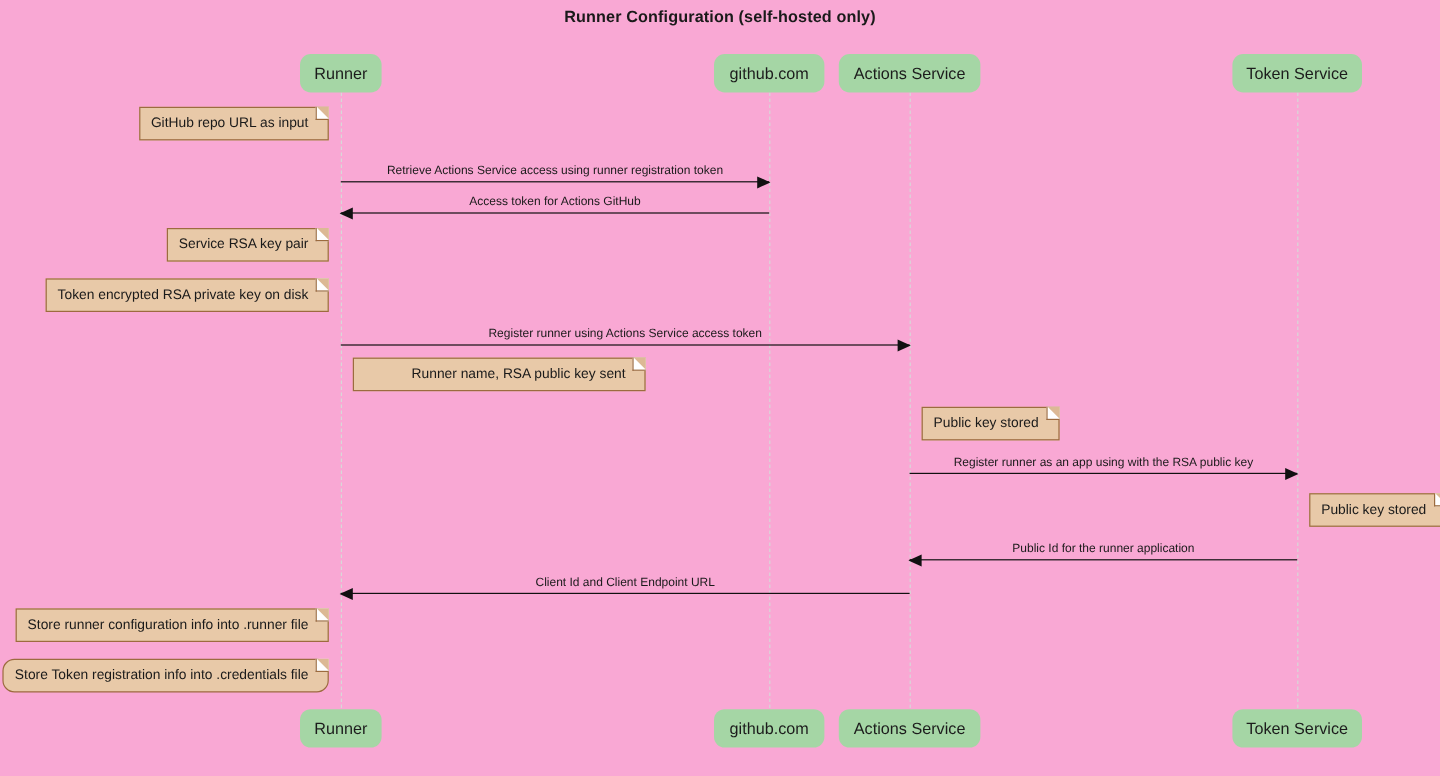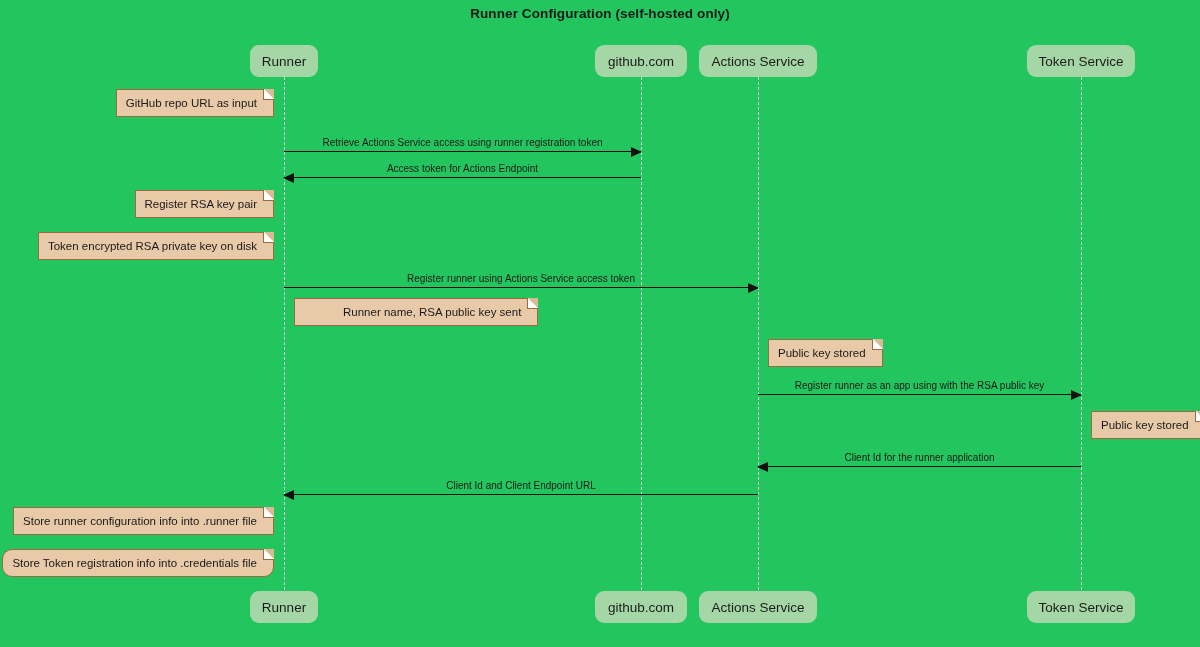"Runner Configuration (self-hosted only)" #diagram { background: #22c55e -> #f9a8d4 }
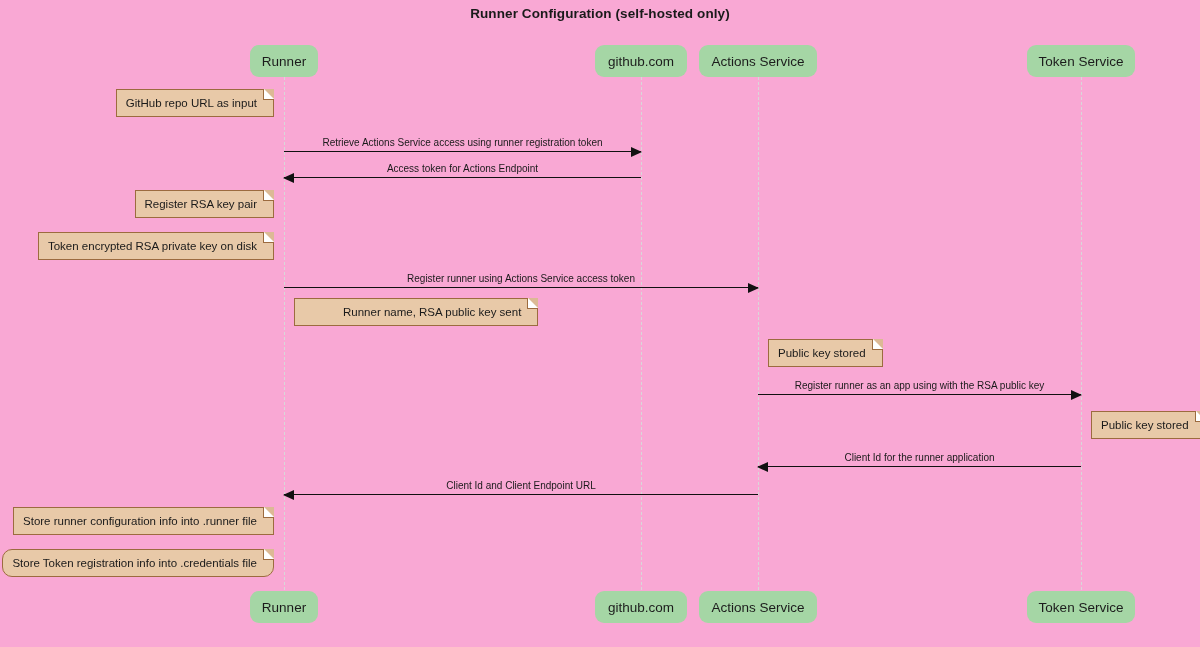"Access token for Actions Endpoint" div.msg-label { text: Endpoint -> GitHub }
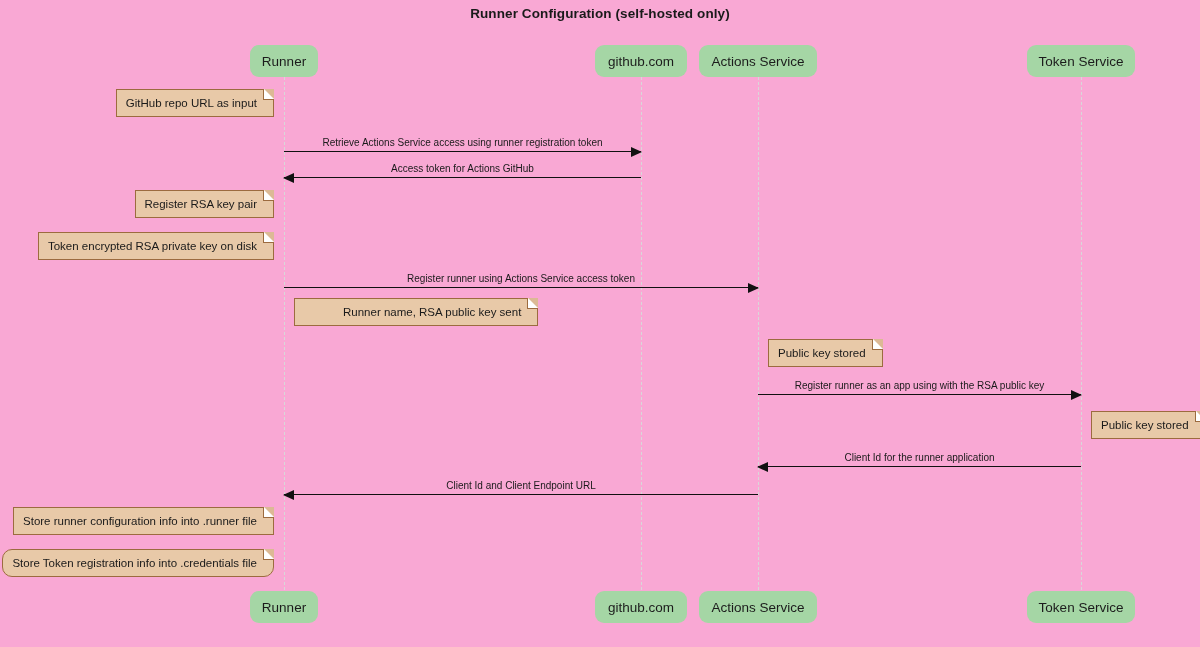"Register RSA key pair" div.note { text: Register -> Service }
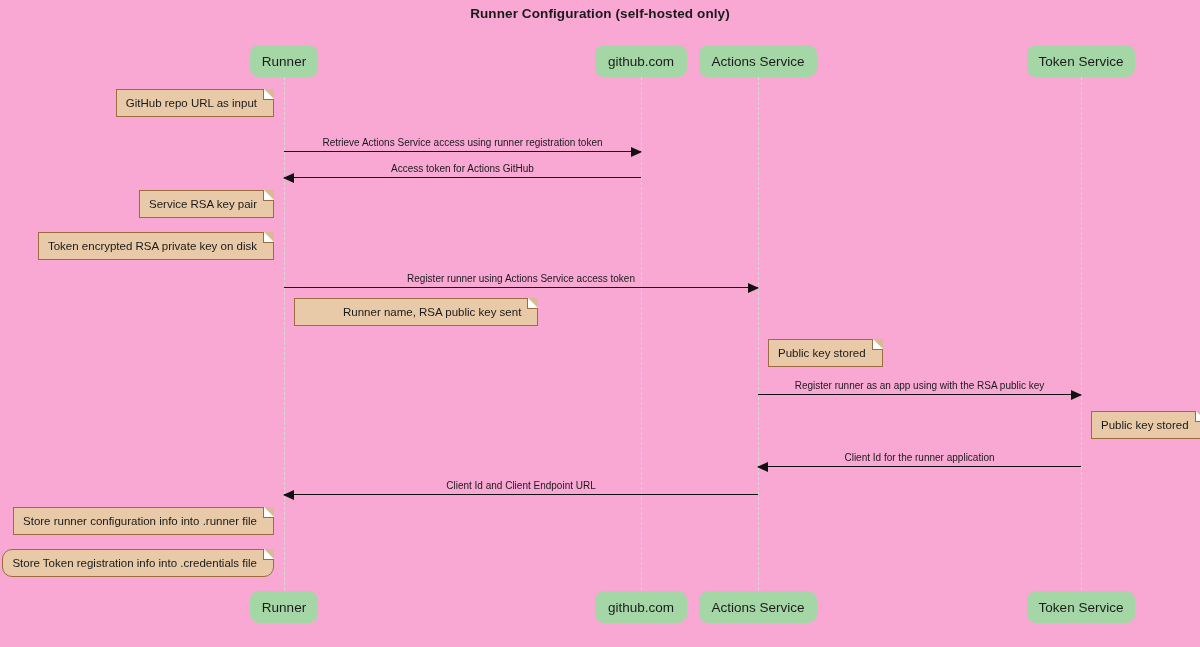"Client Id for the runner" div.msg-label { text: Client -> Public }
